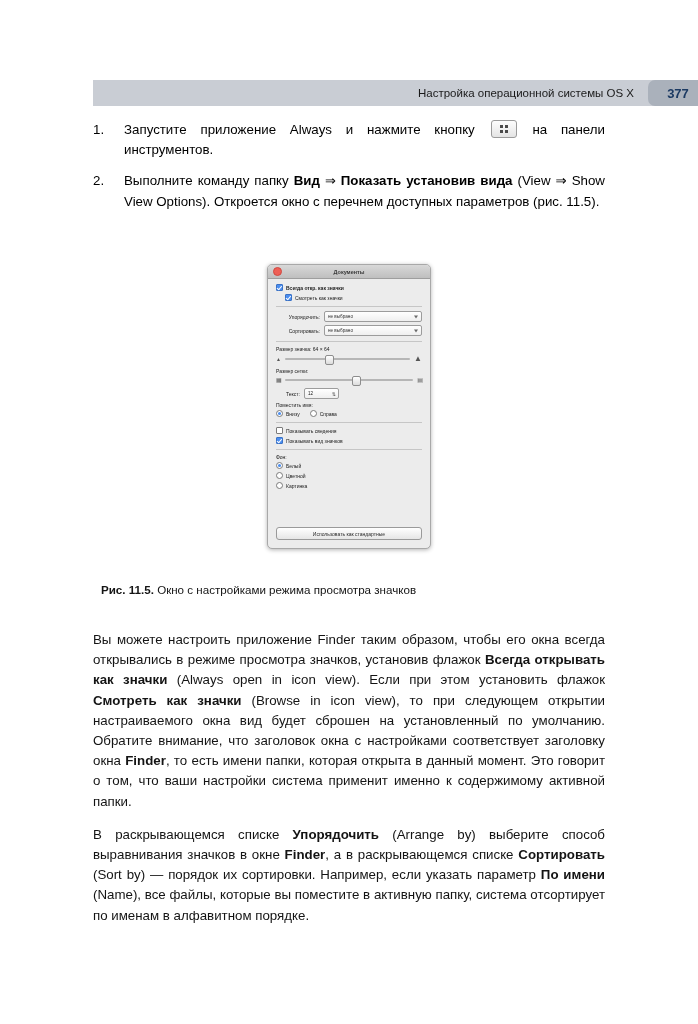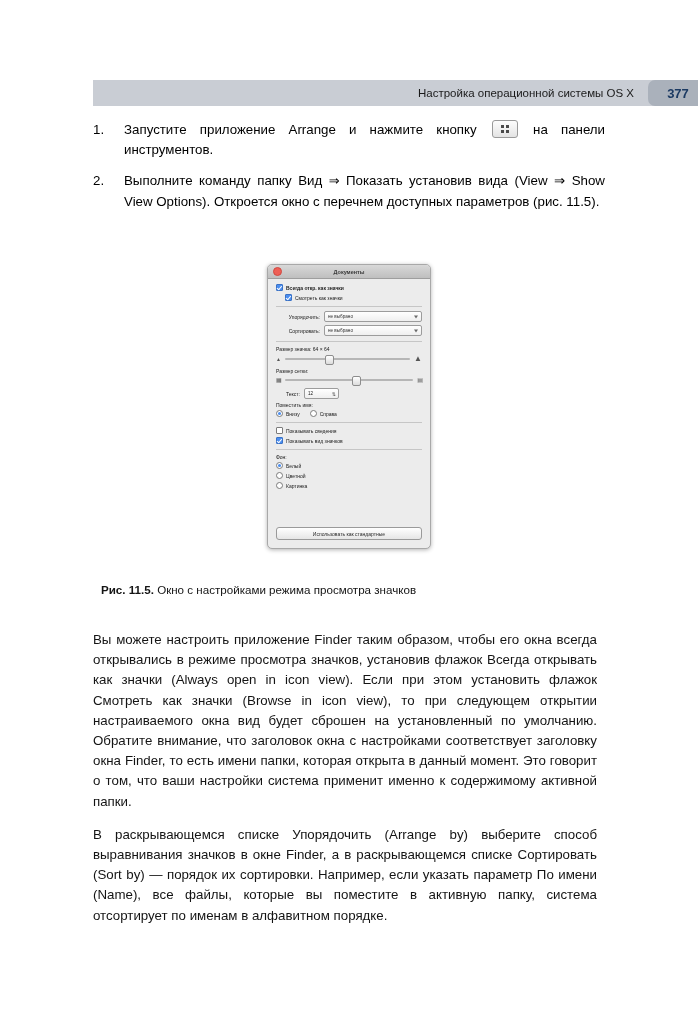"Запустите приложение Arrange и нажмите" span { text: Arrange -> Always }
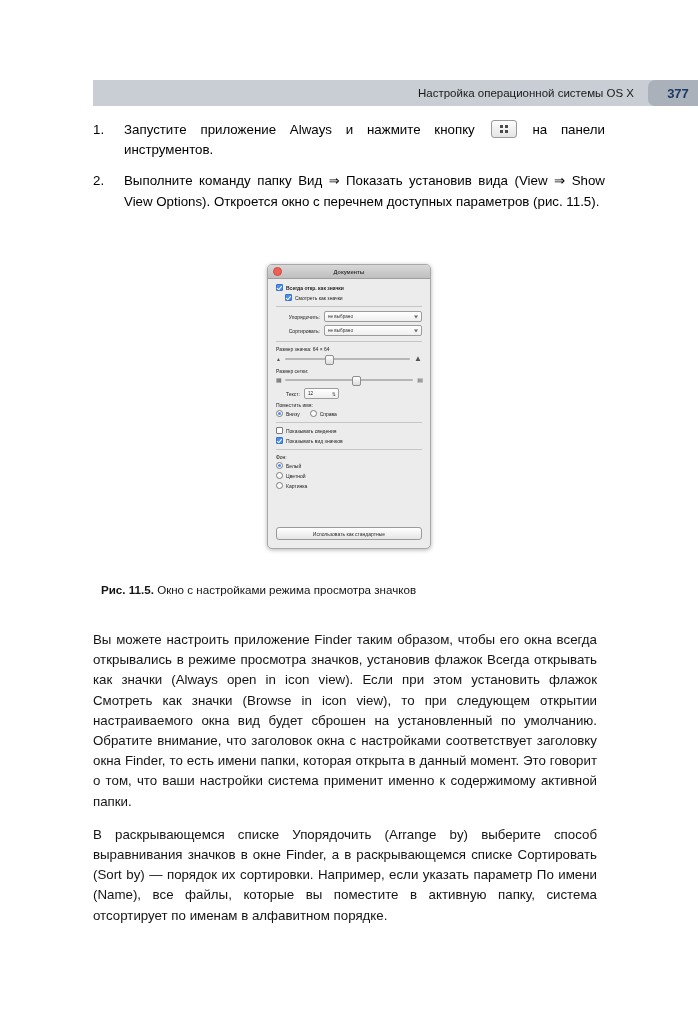"Вид" b, .b { font-weight: normal -> bold }
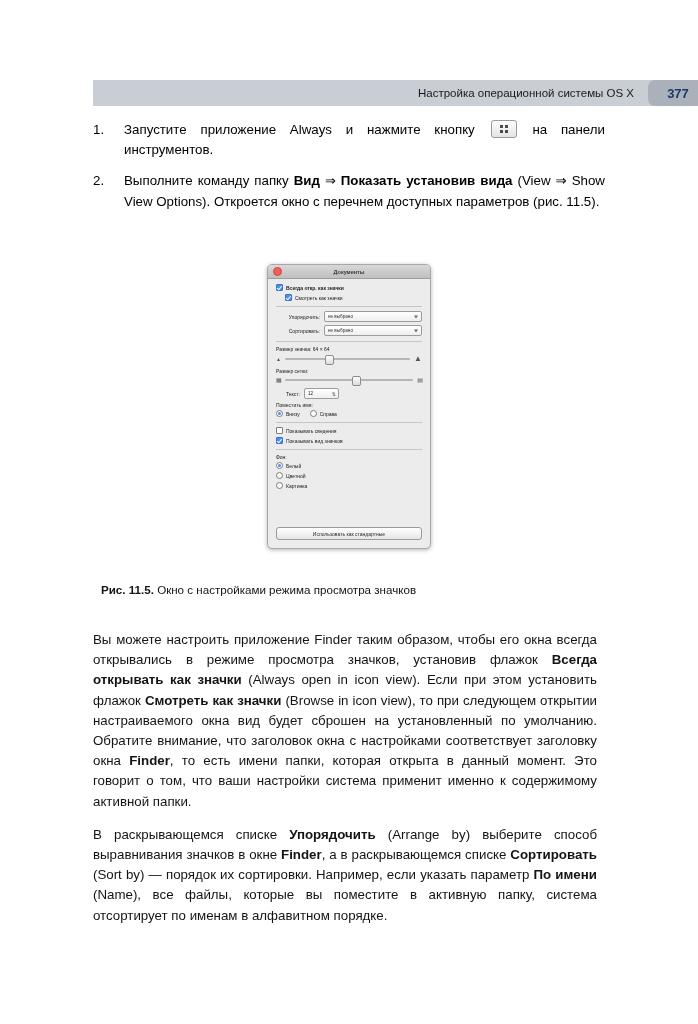"Вы можете настроить приложение Finder" p { margin: 0 8px 13px 0 -> 0 0 13px 0 }
